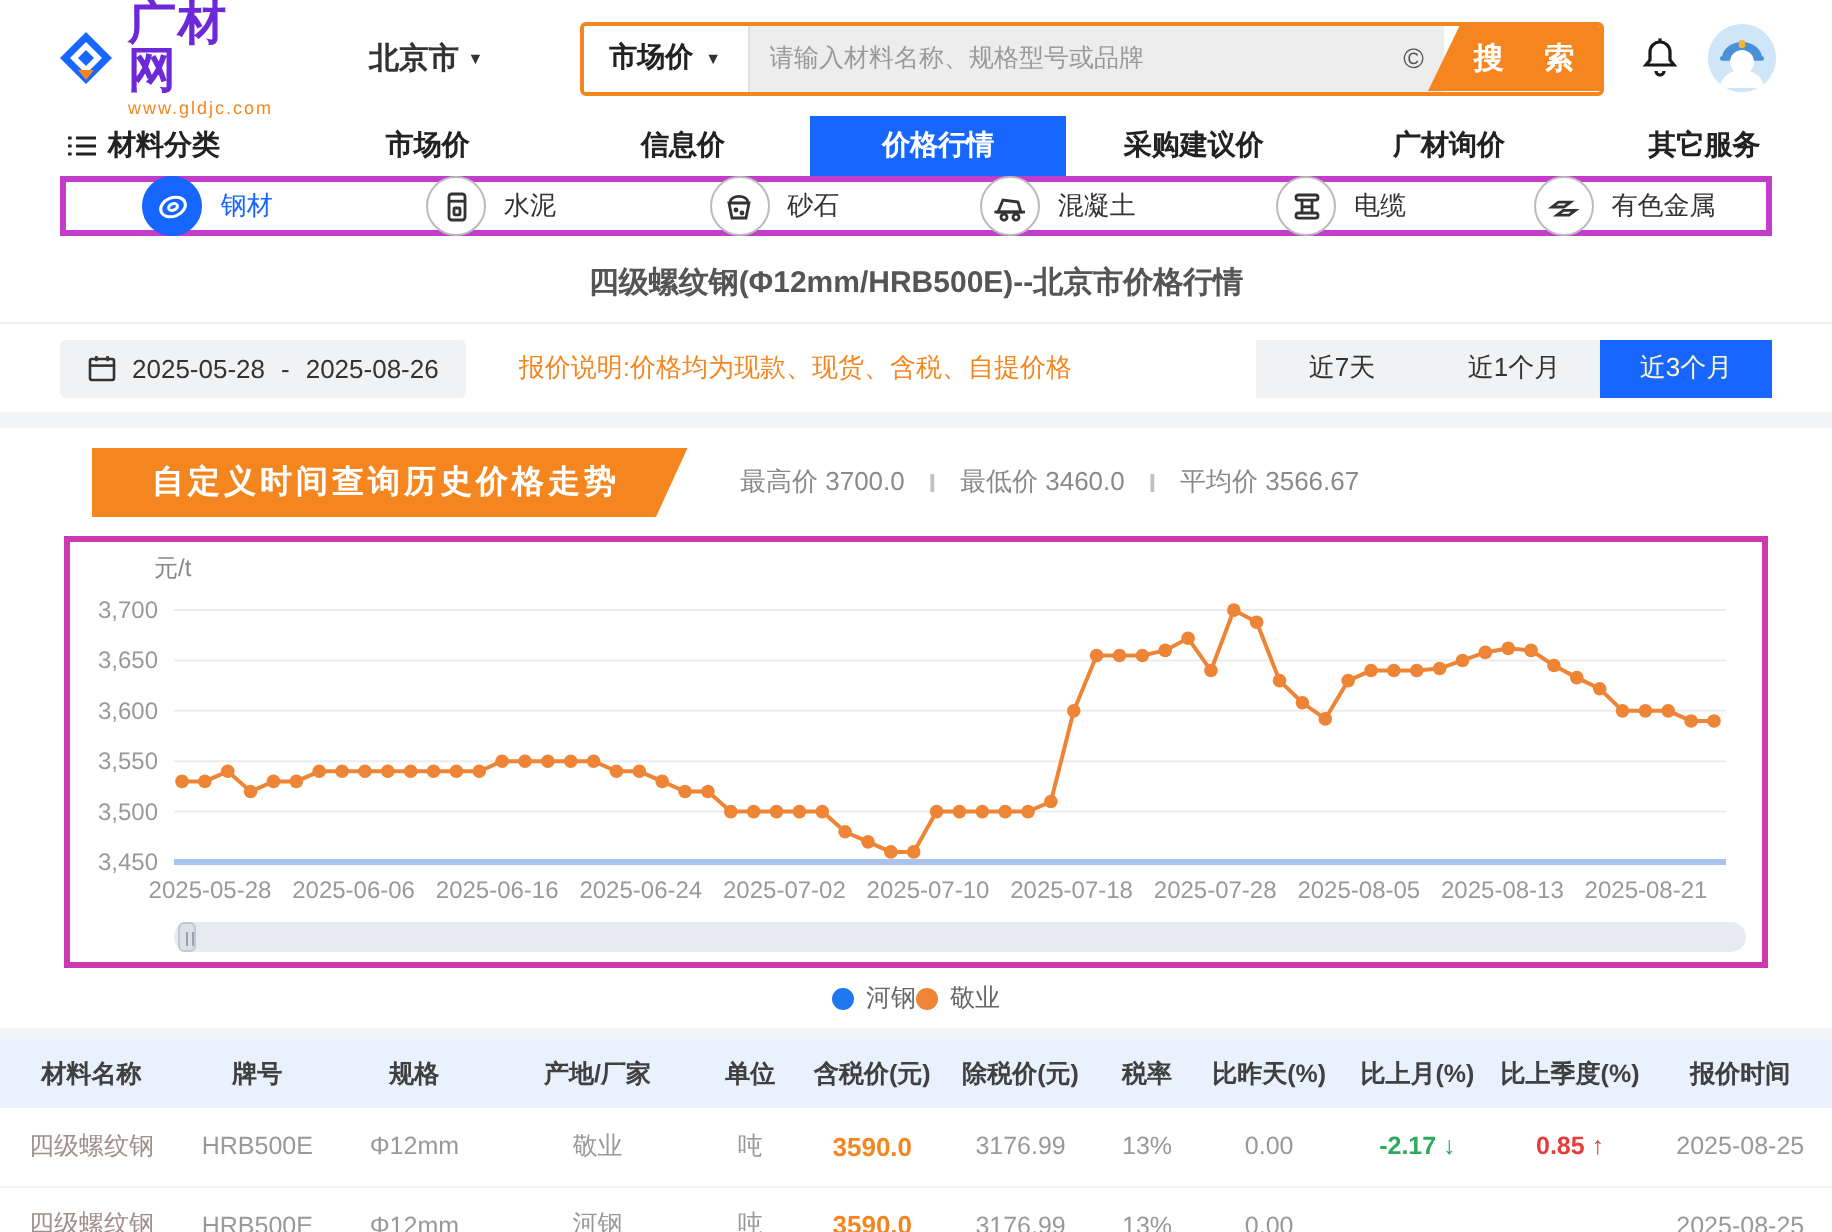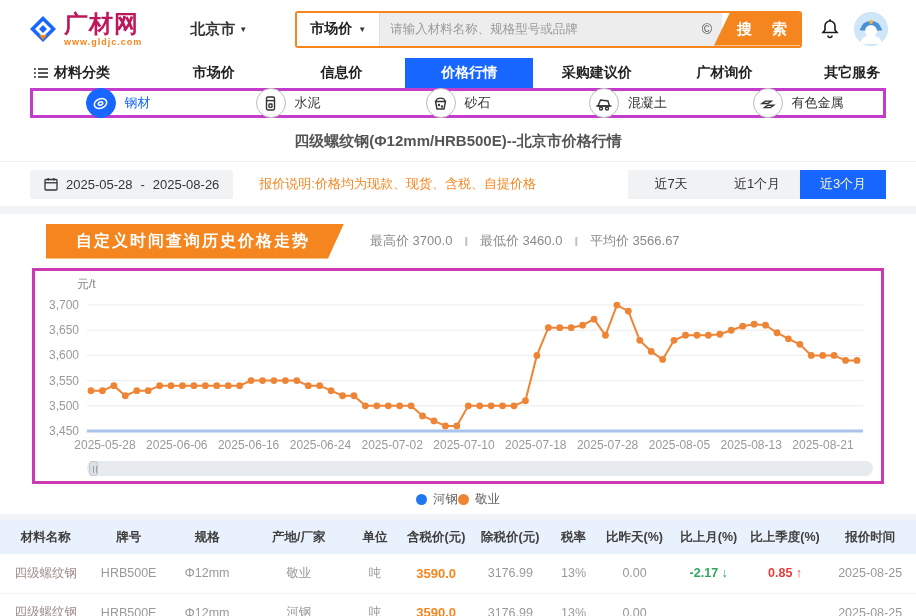"广材网" .logo-name { color: #be185d -> #6d28d9 }
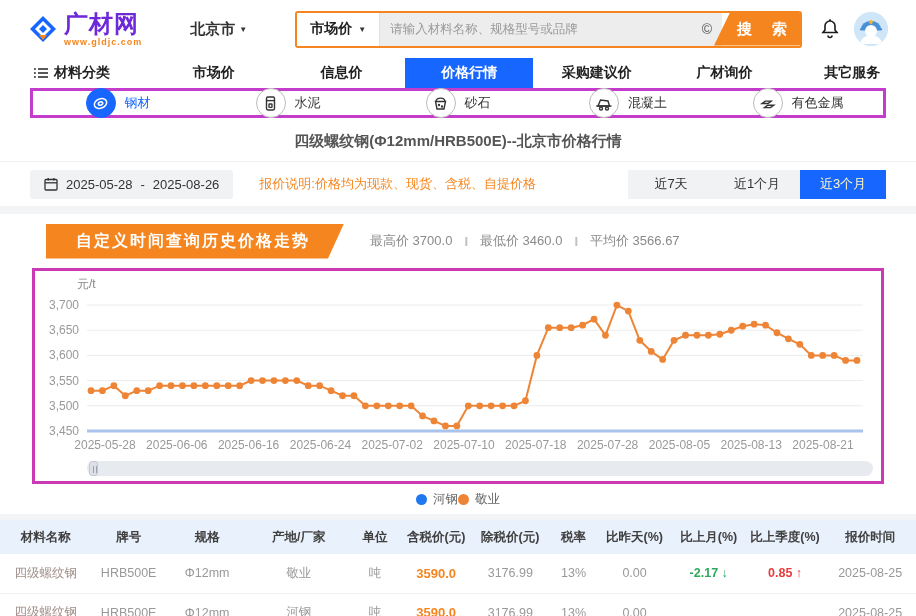"www.gldjc.com" .logo-sub { font-weight: bold -> normal }
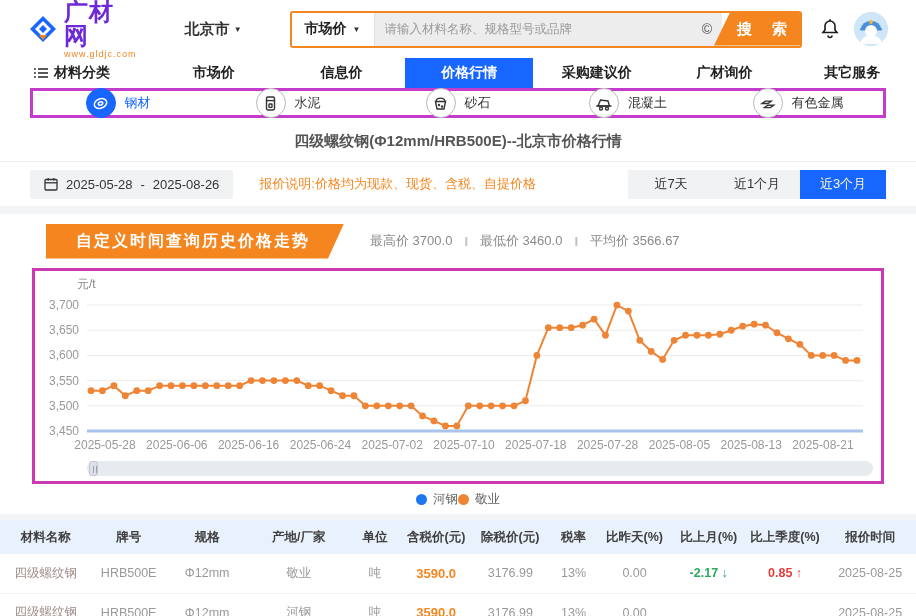"电缆" div.cat-item { html: none -> <div> <span> <svg> <rect></rect> <rect></rect> <line></line> <line></line> <line></line> </svg> </span> <span>电缆</span> </div> }
